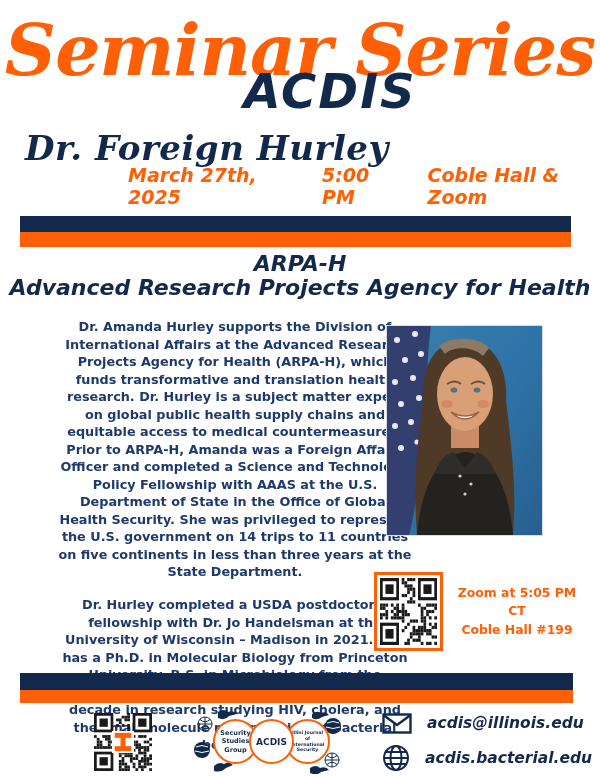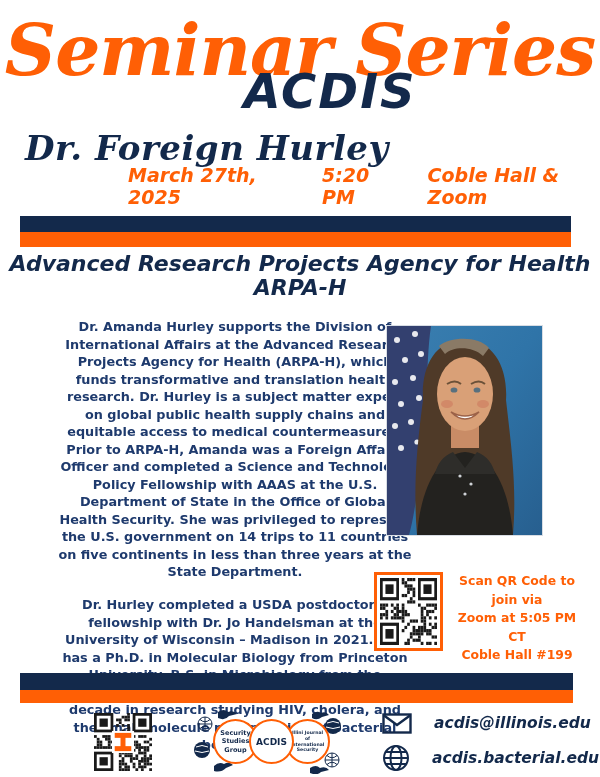"5:20 PM" span { text: 5:20 -> 5:00 }
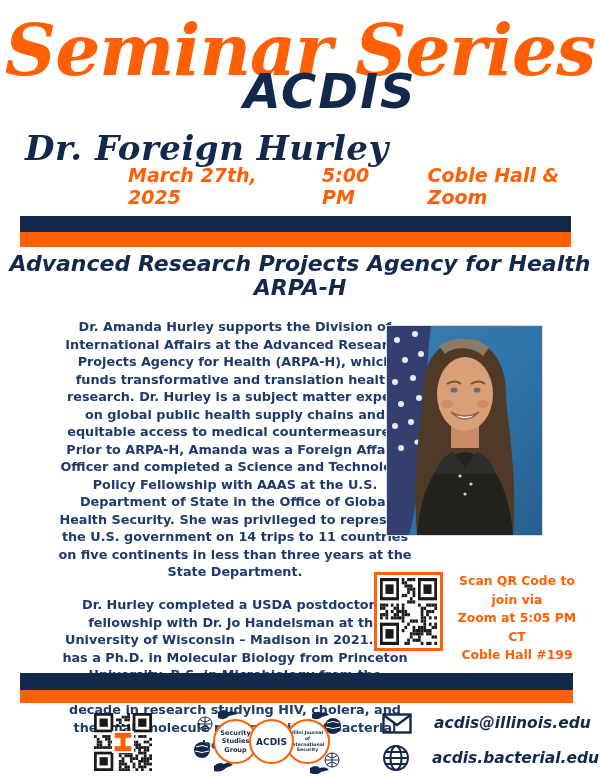"Advanced Research Projects Agency for" div { order: before "ARPA-H" -> after "ARPA-H" }
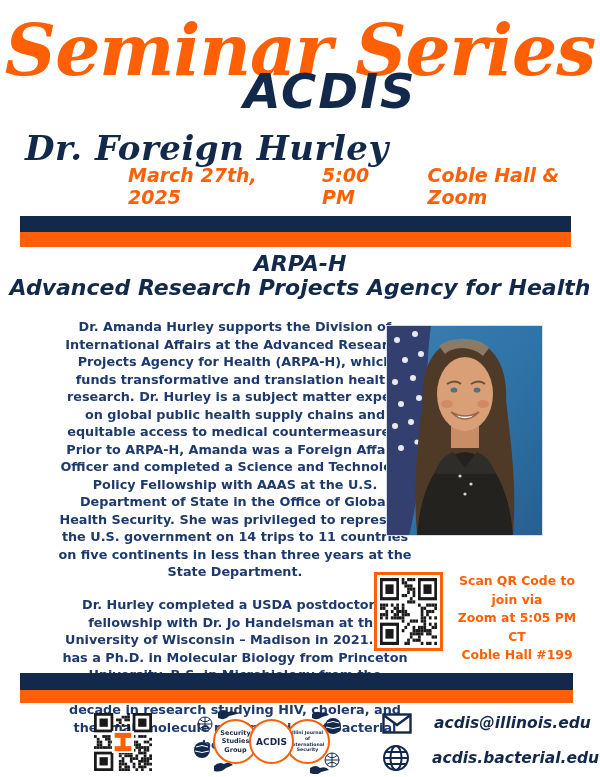"Scan QR Code to join" div { html: <div>Scan QR Code to join via</div> -> none }
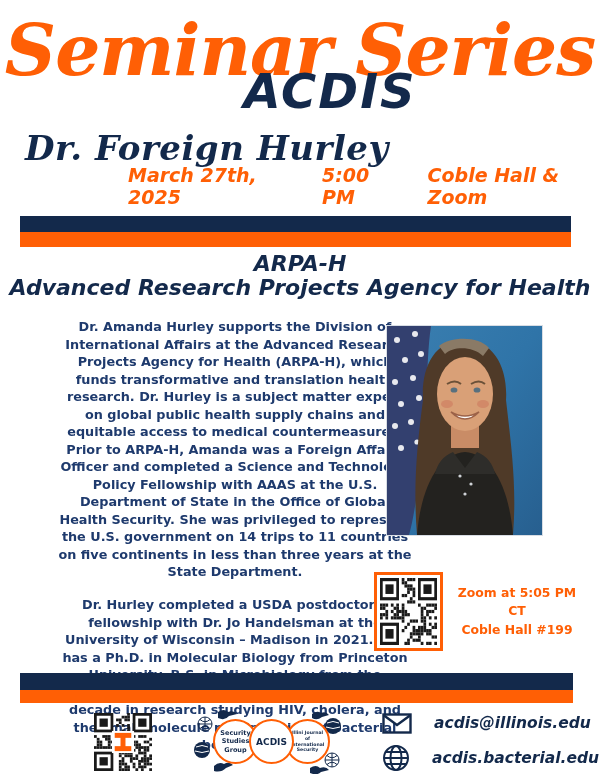"acdis@illinois.edu" .contact-row { gap: 22px -> 15px }
